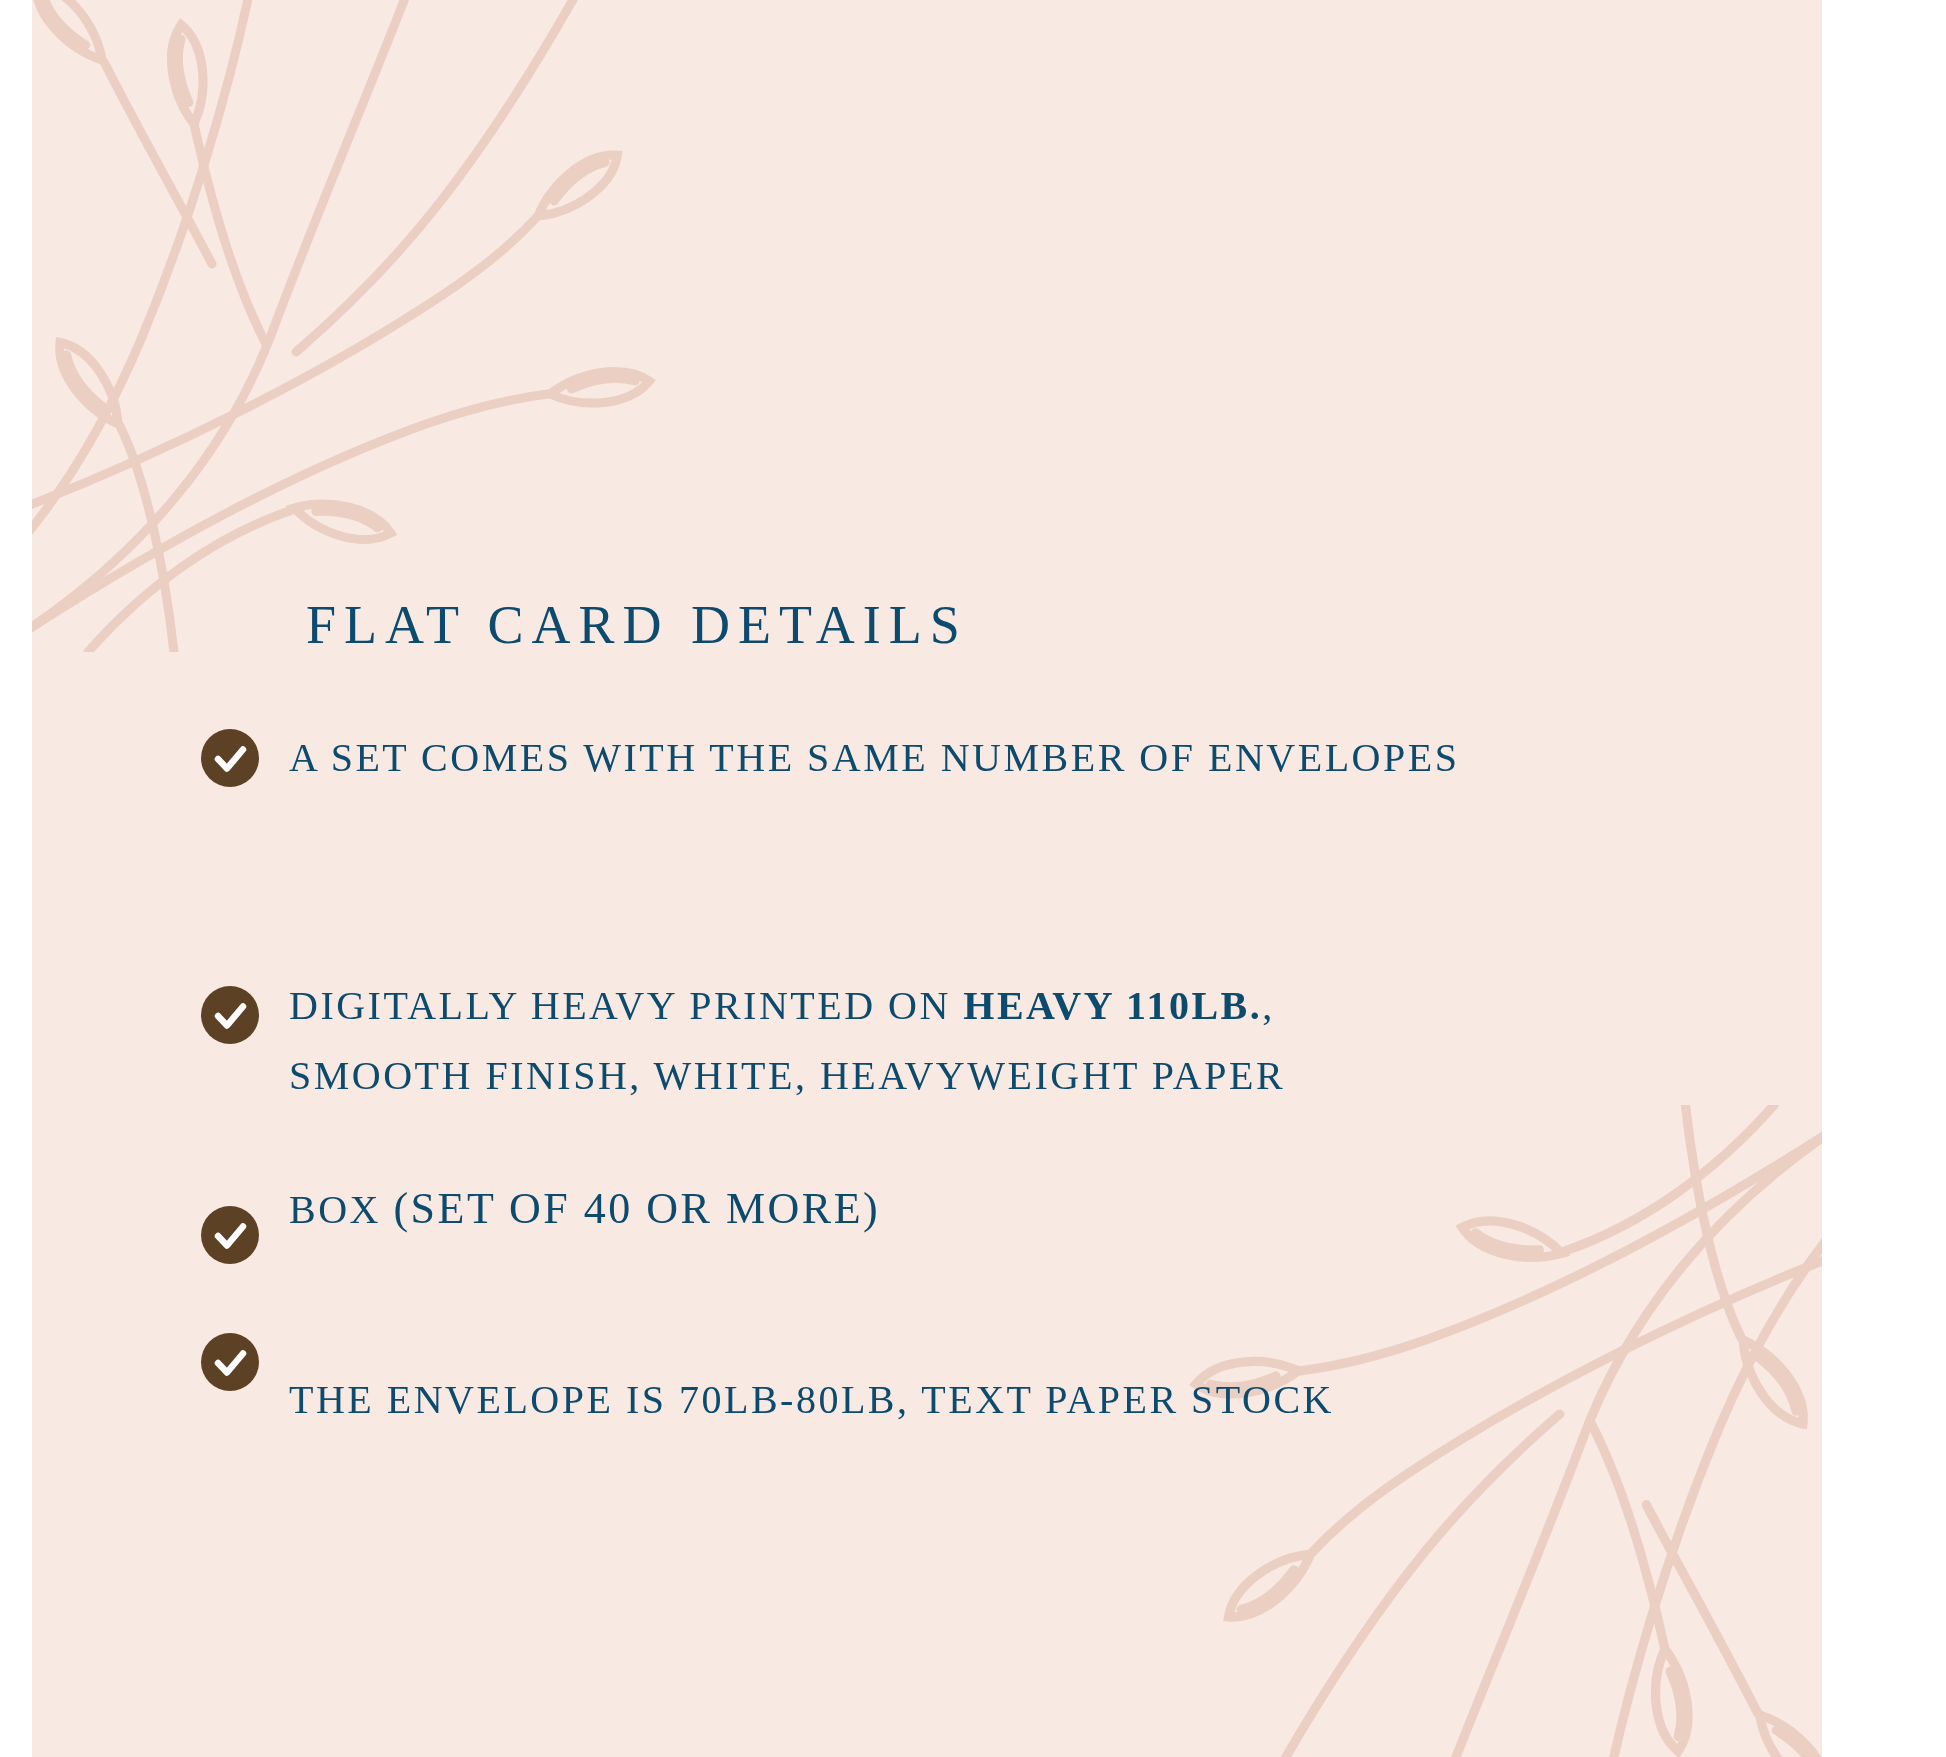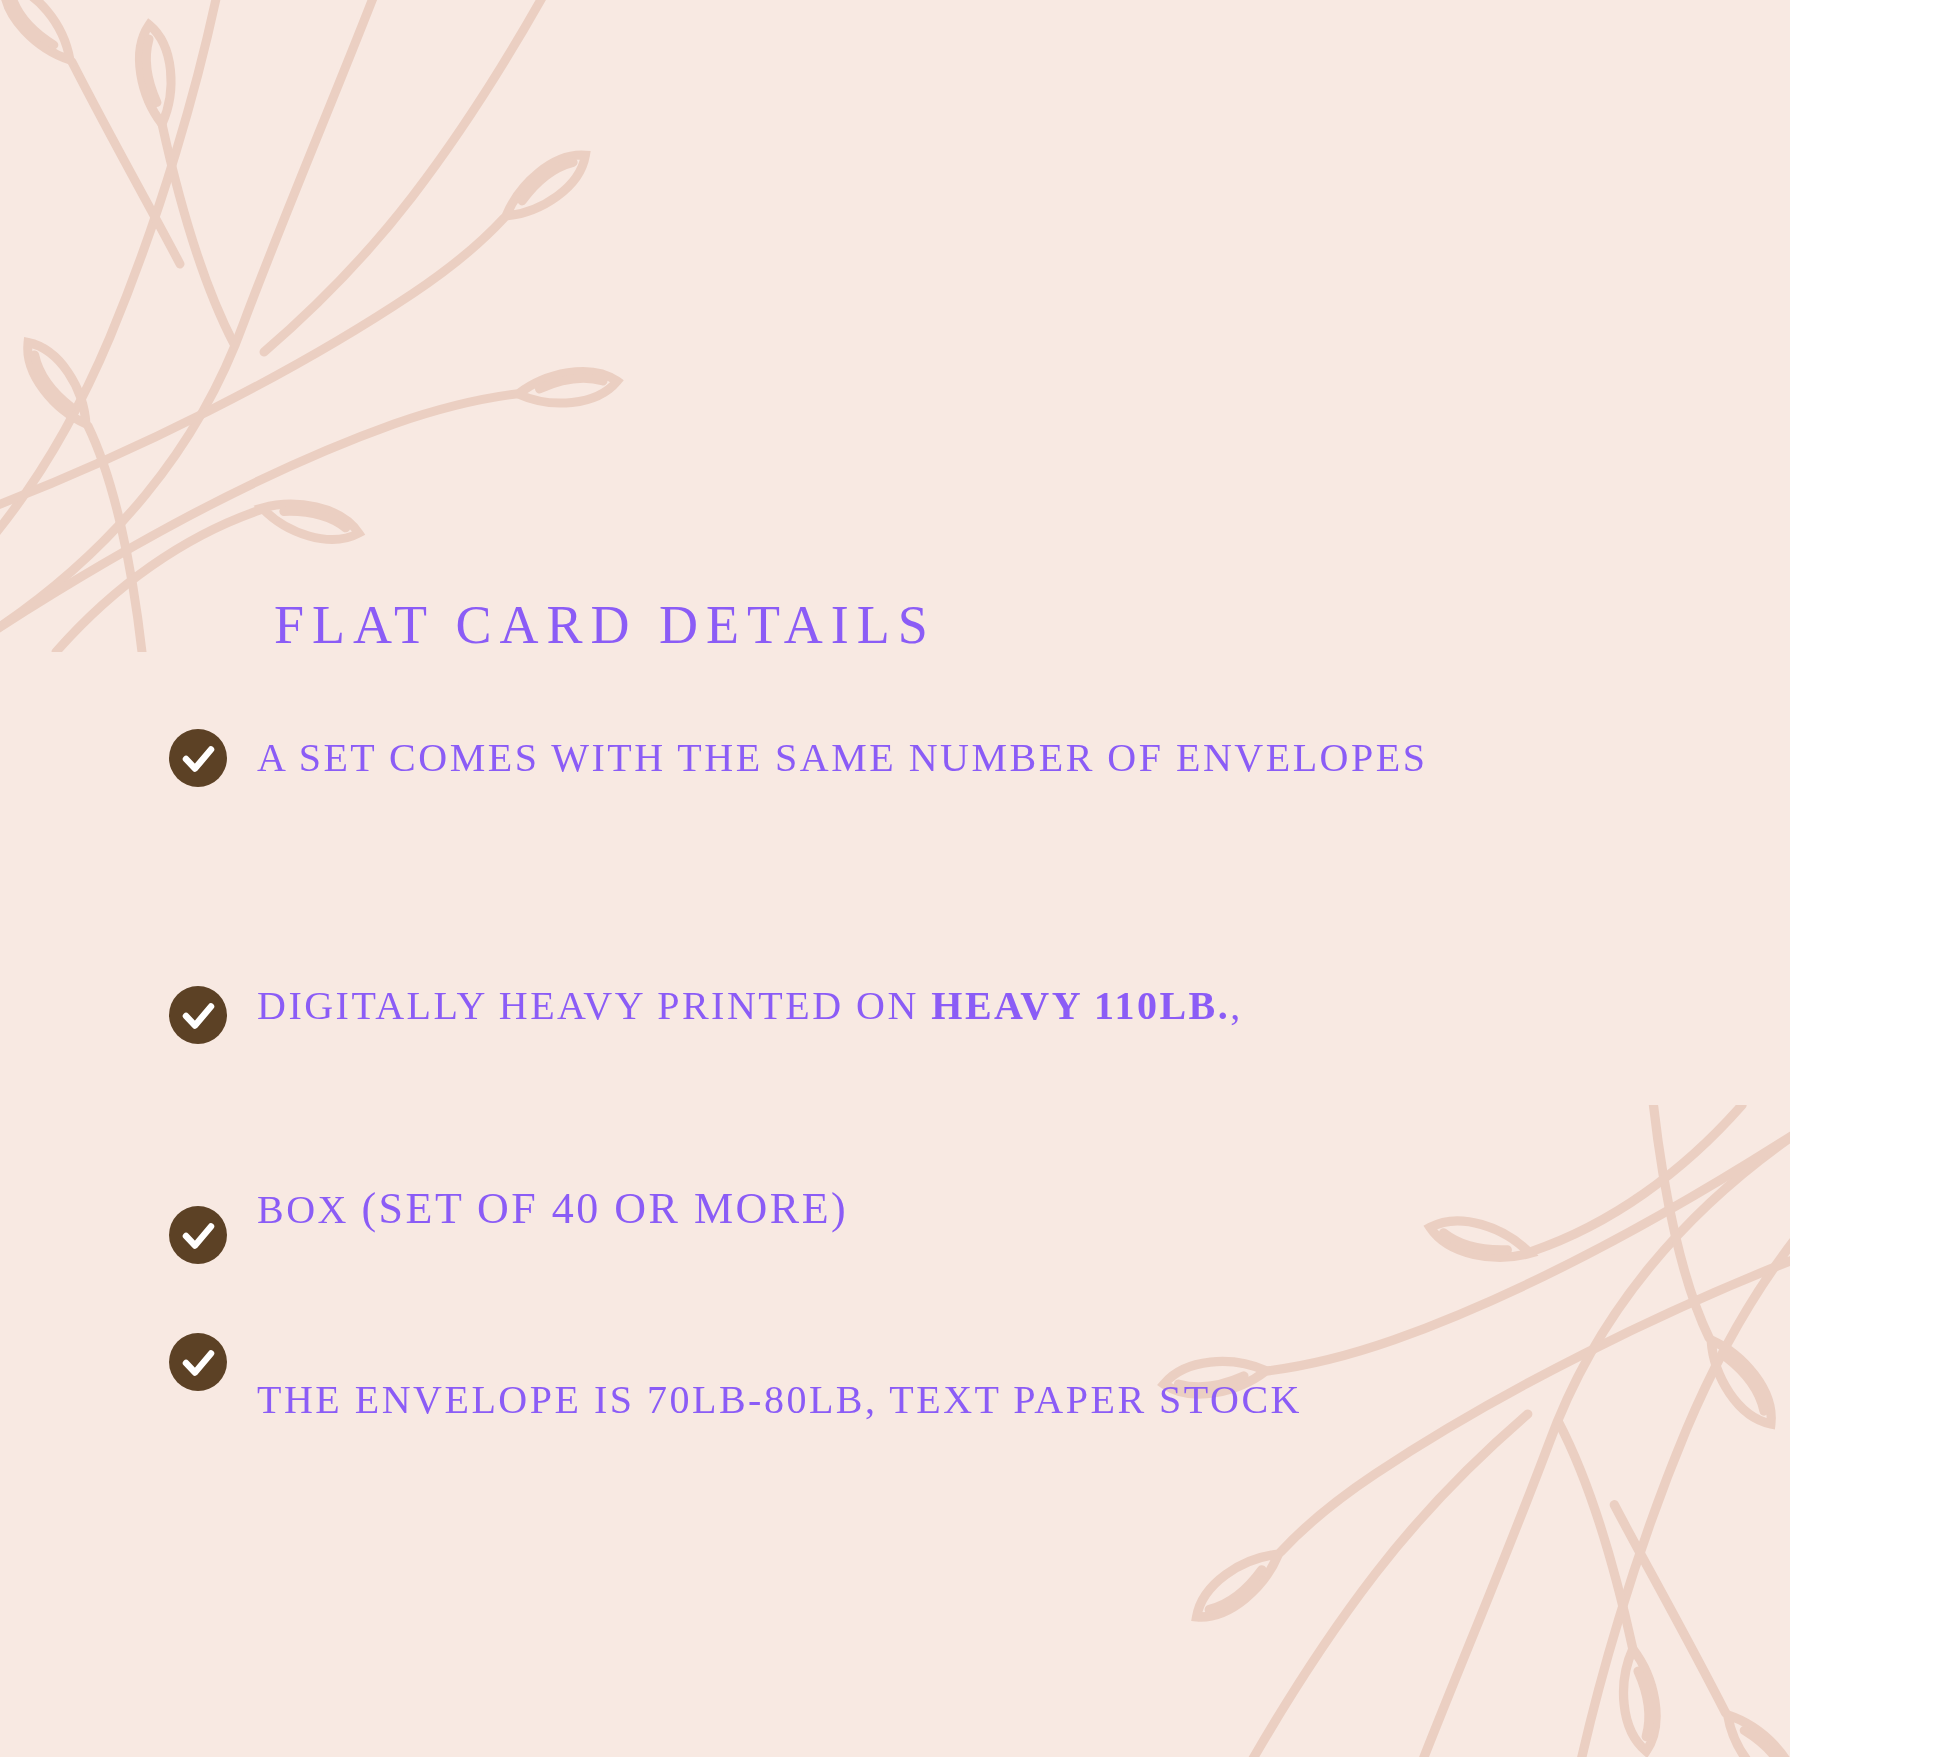"FLAT CARD DETAILS" .stage { color: #8b5cf6 -> #0c4a6e; margin-left: none -> 32px }
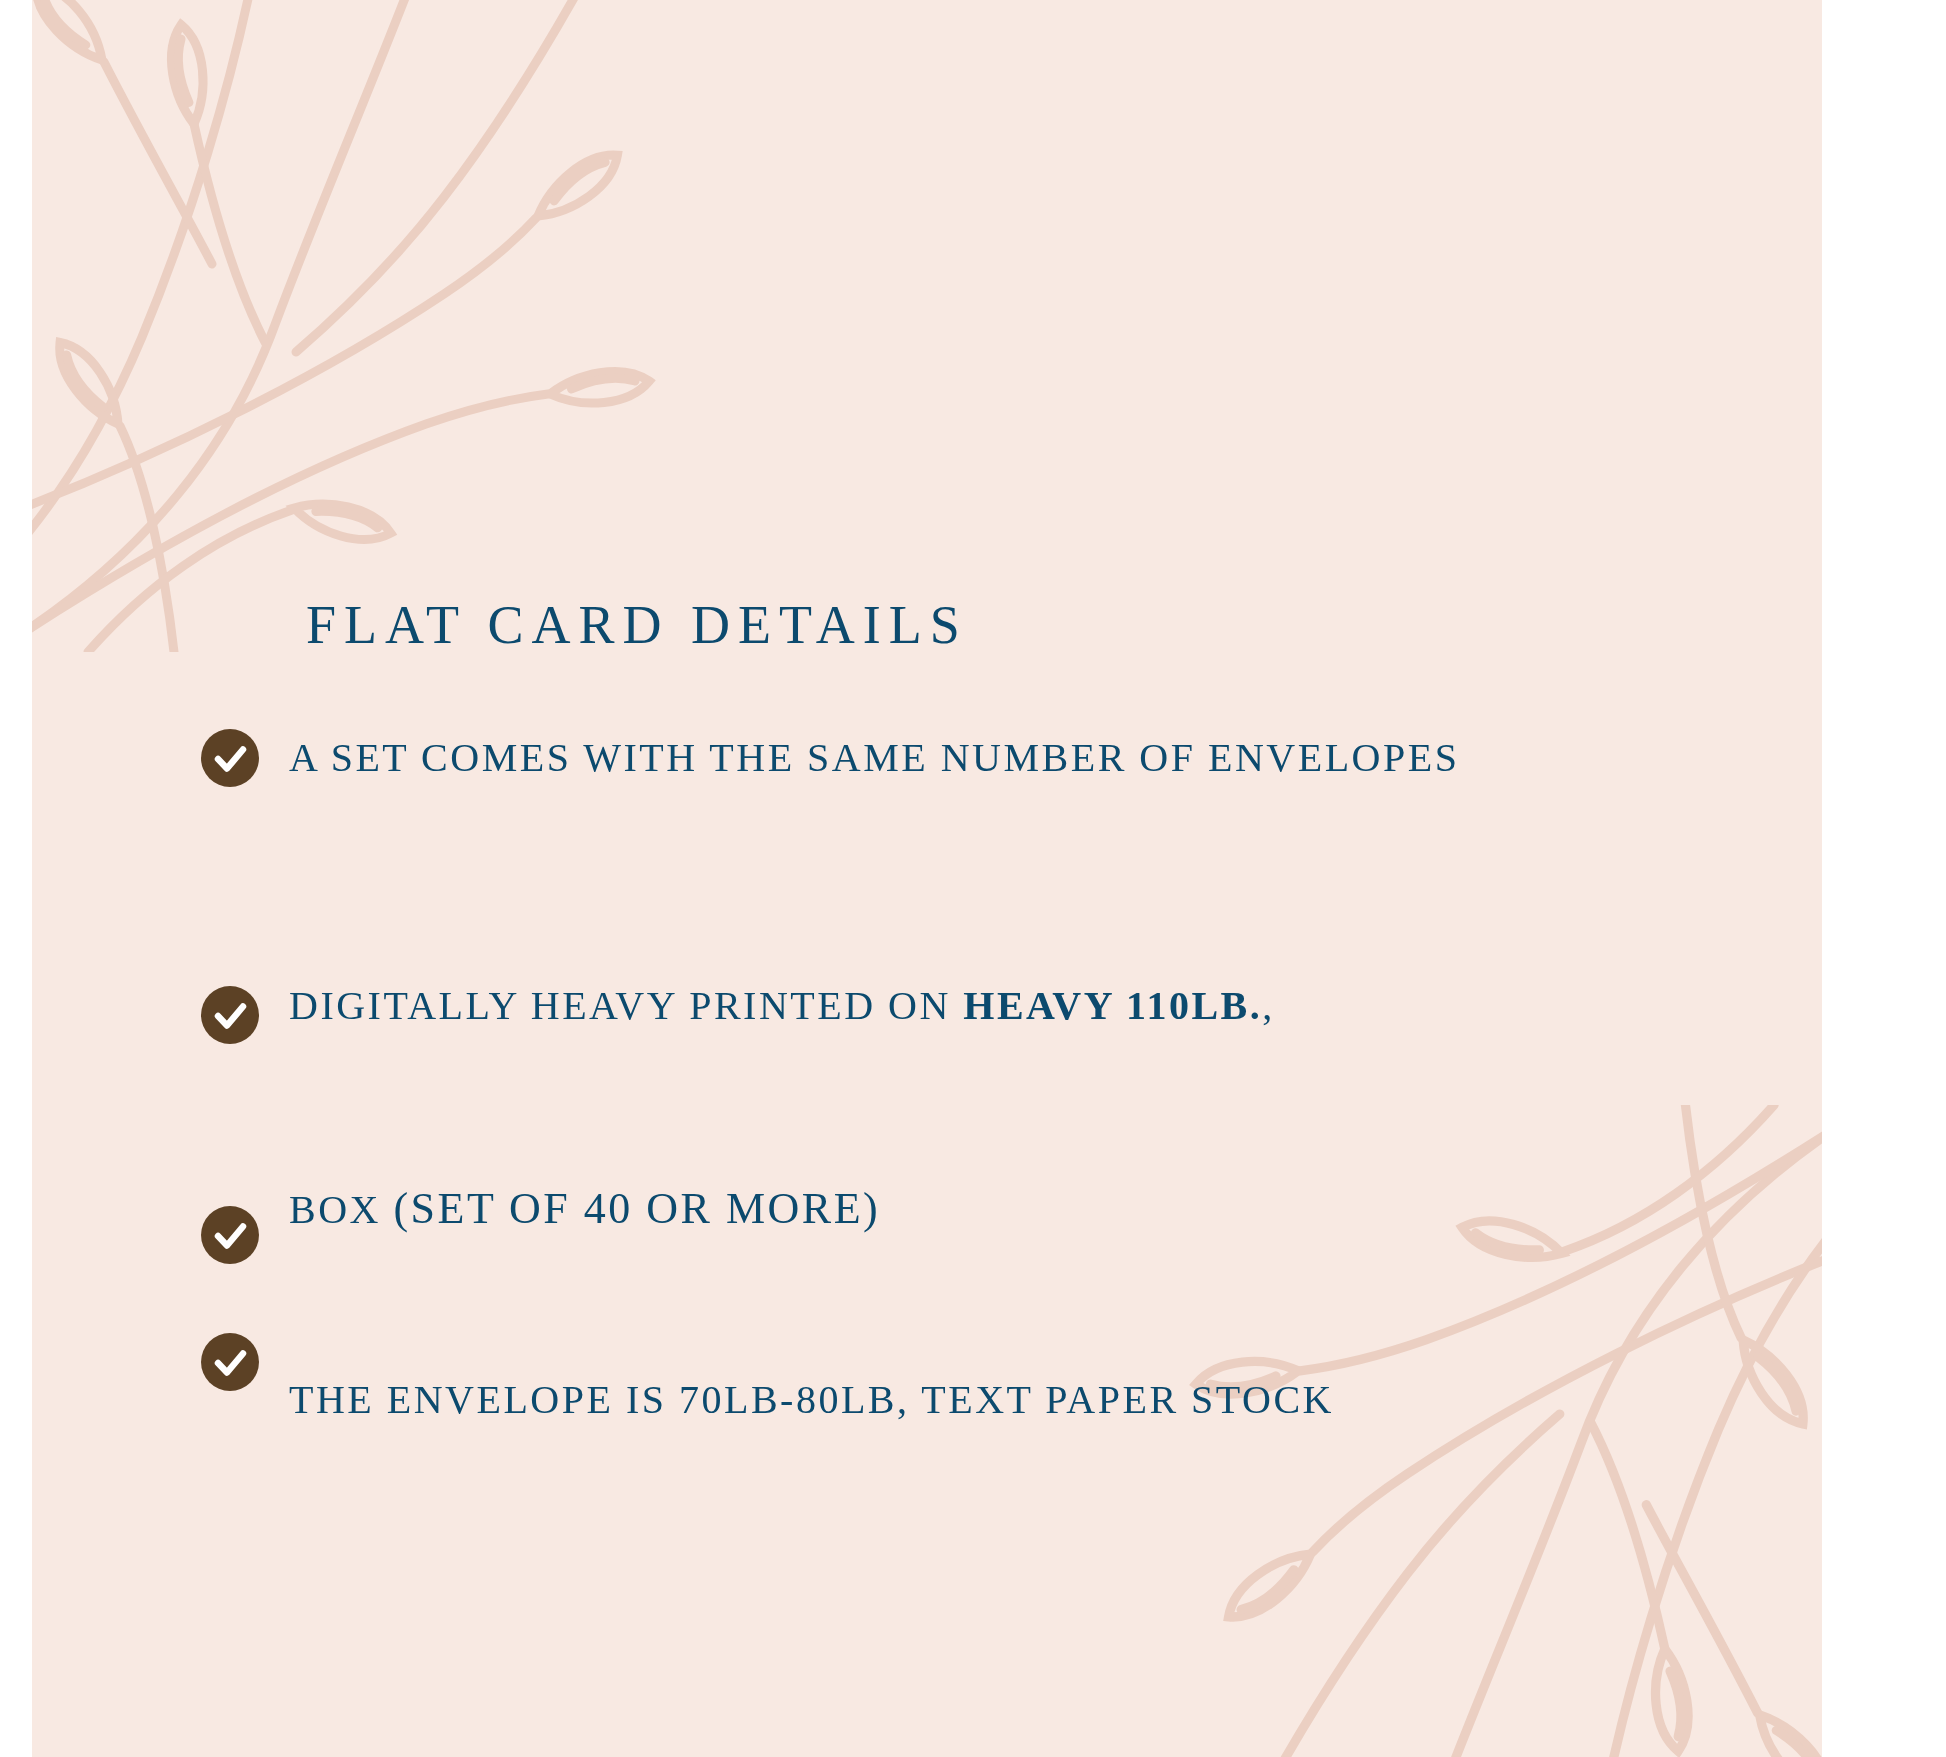"SMOOTH FINISH, WHITE, HEAVYWEIGHT PAPER" p.line { html: none -> <p>SMOOTH FINISH, WHITE, HEAVYWEIGHT PAPER</p> }
